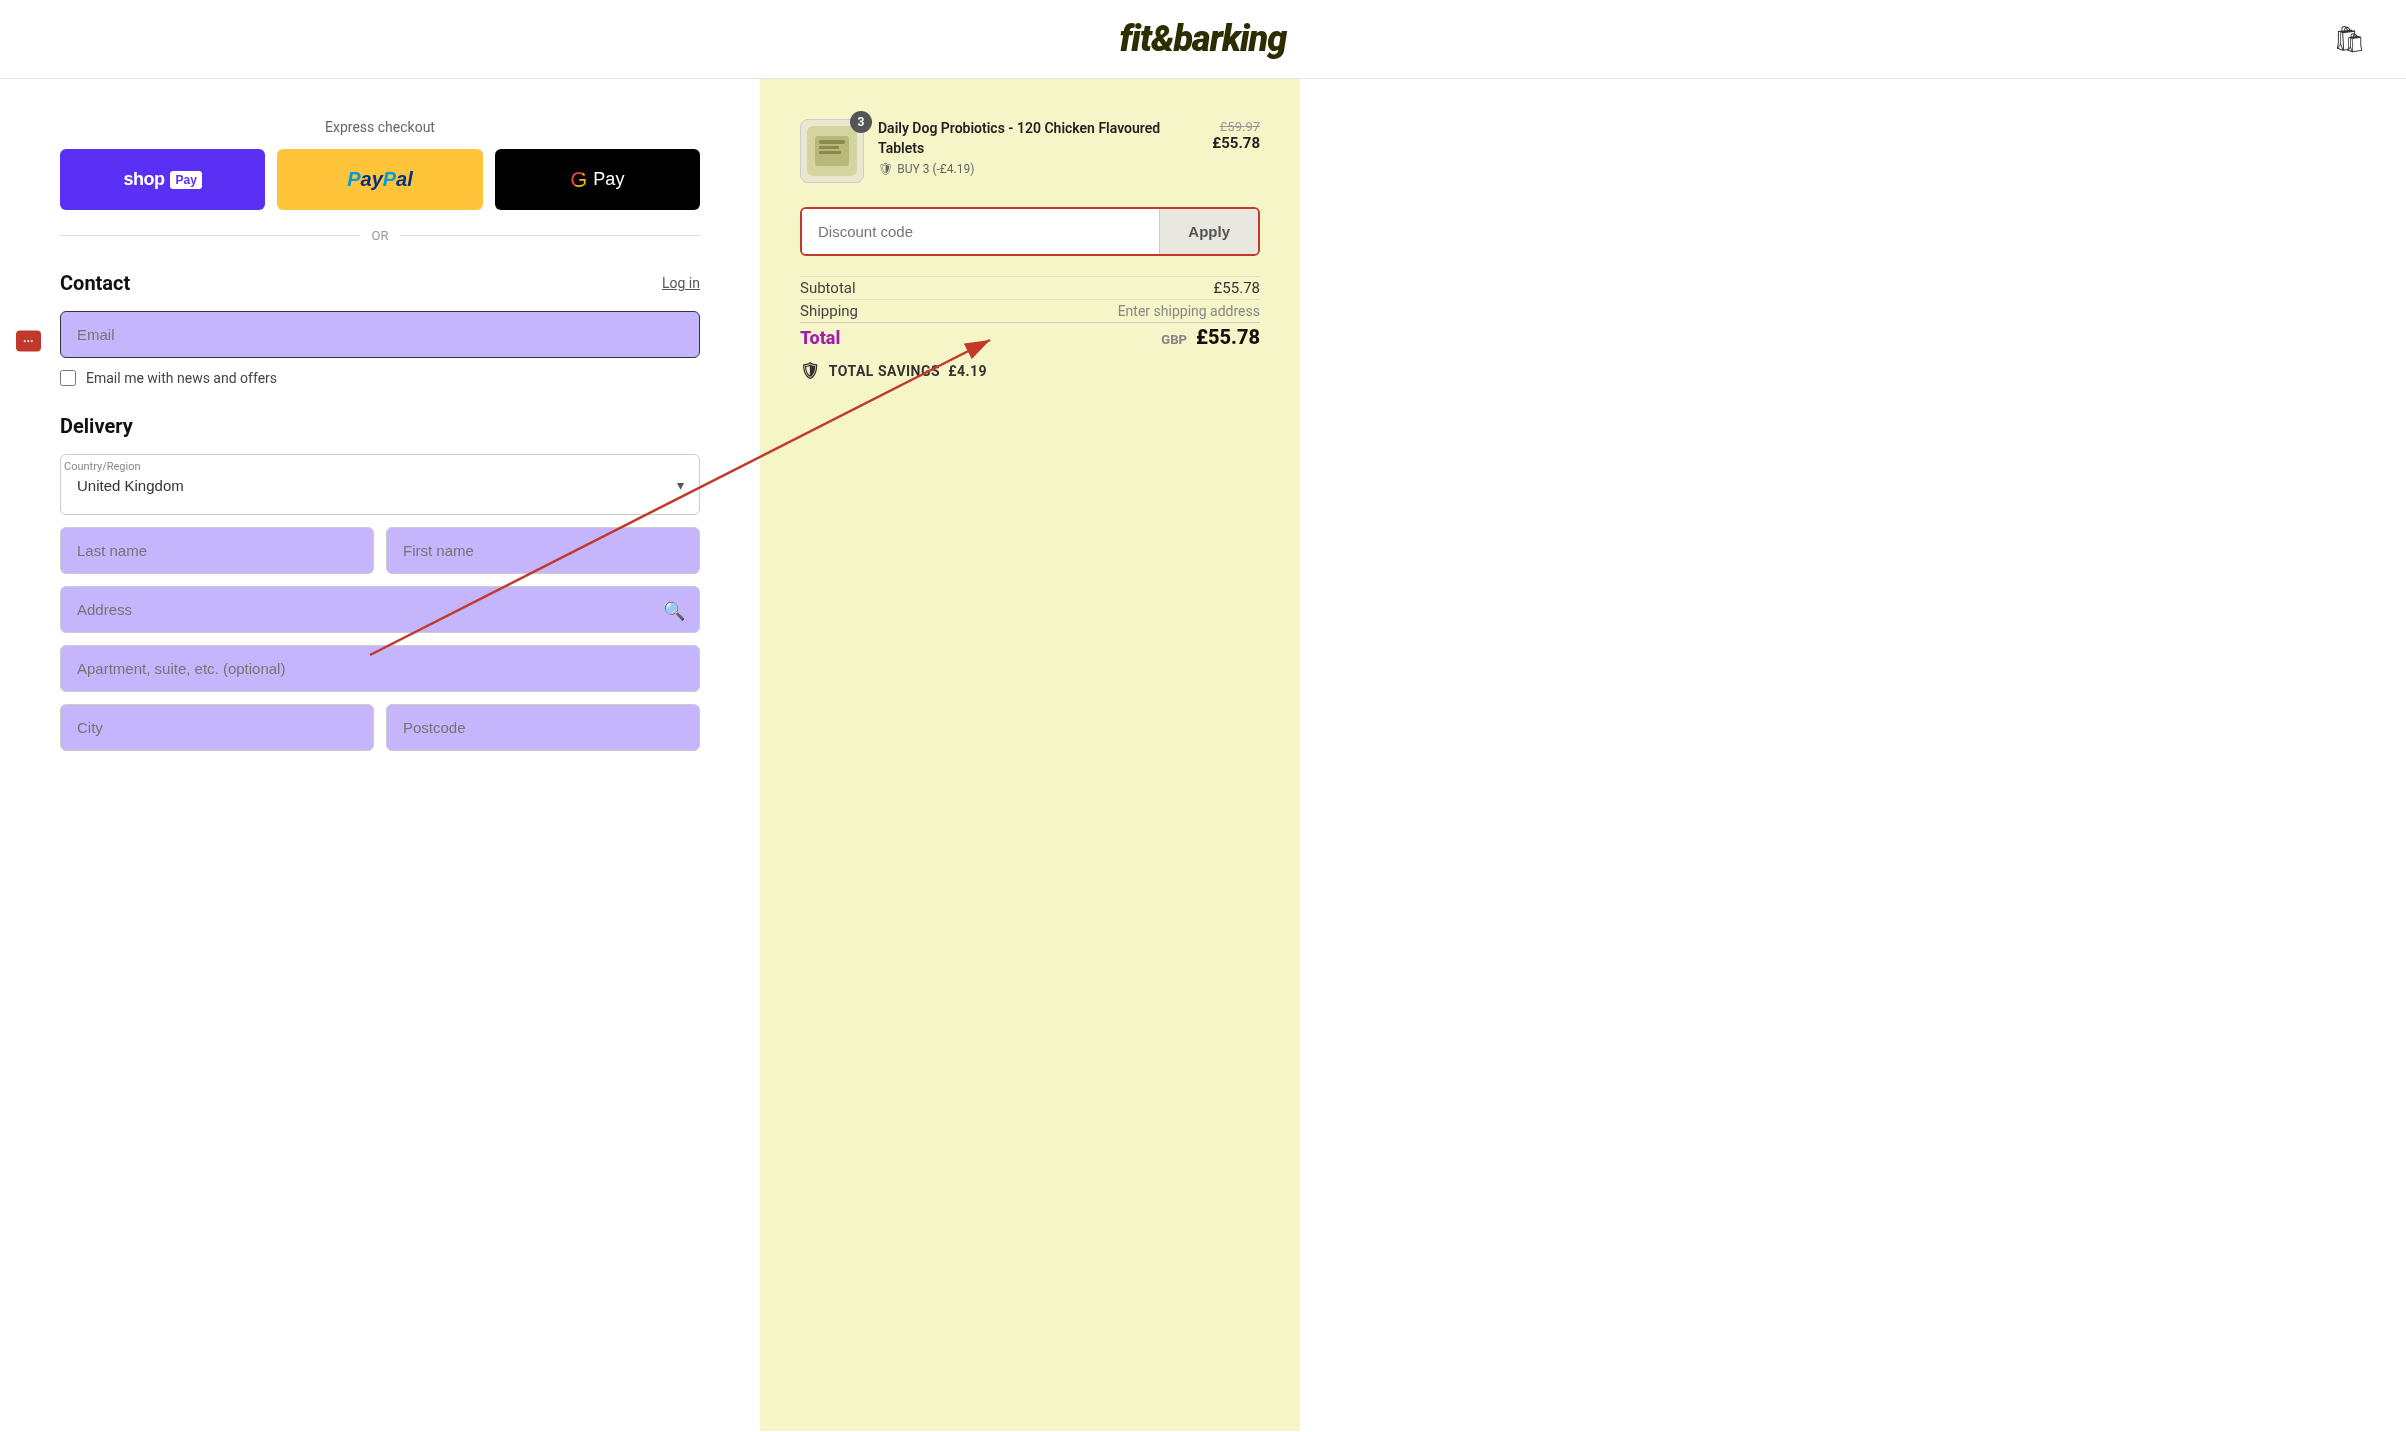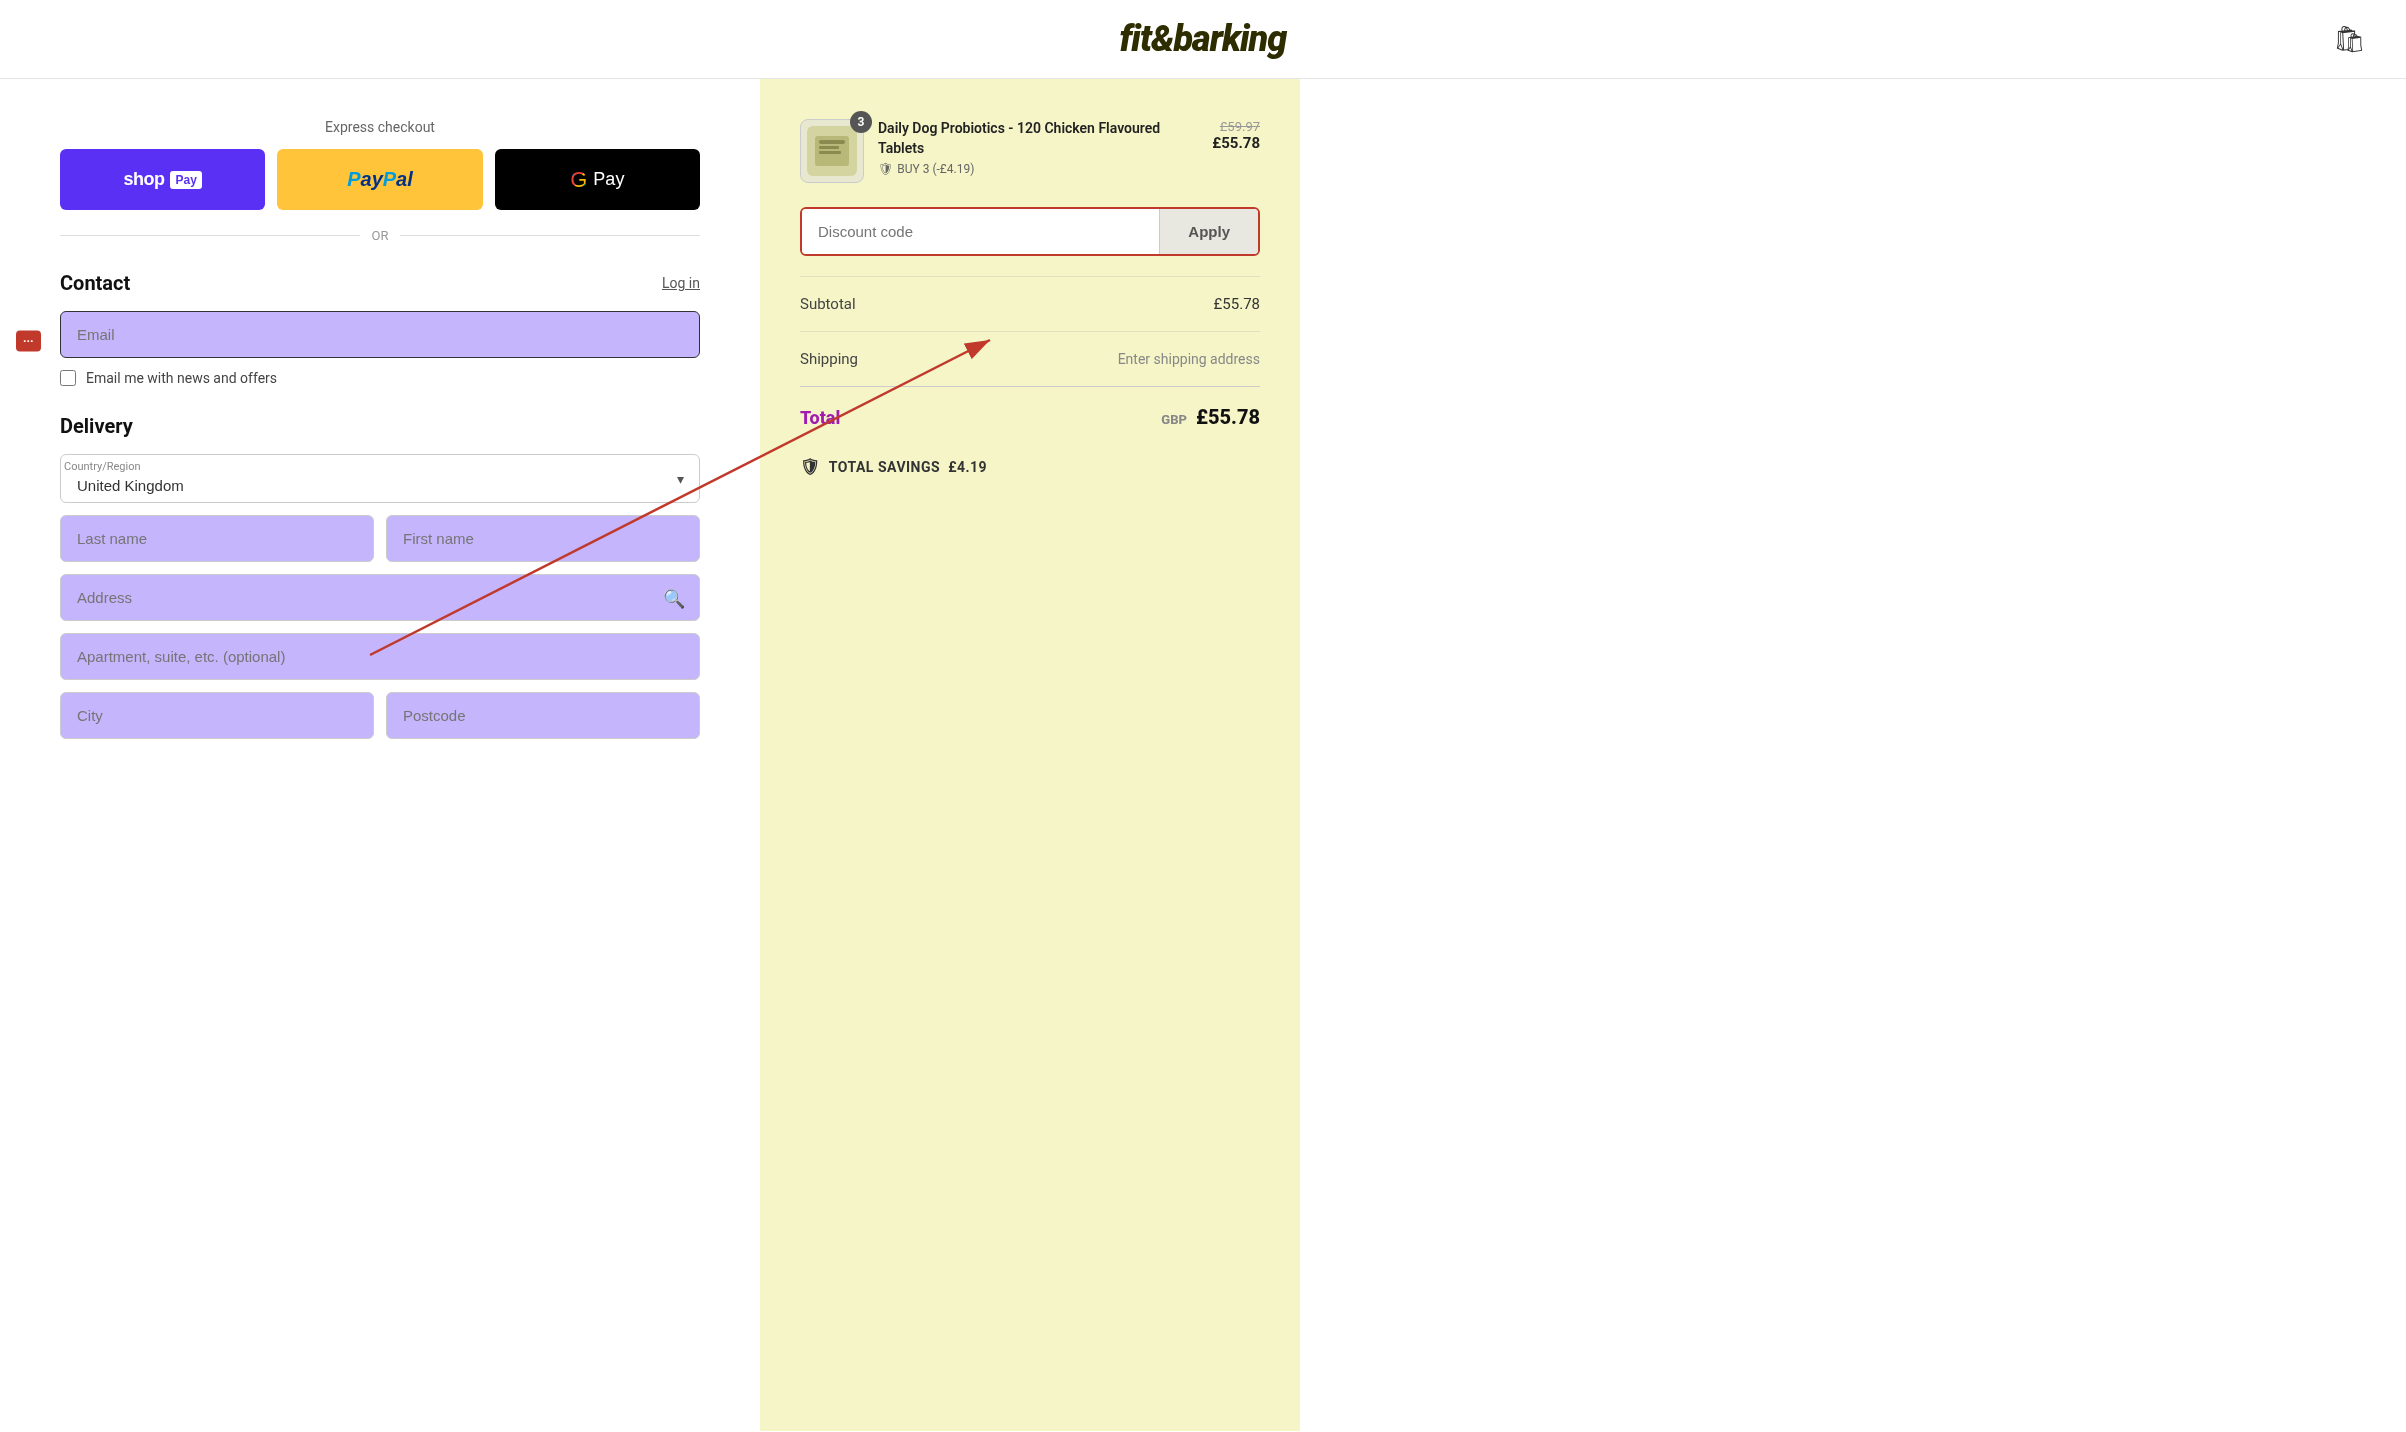"Subtotal" .summary-row { padding: 18px 0 -> 2px 0 }
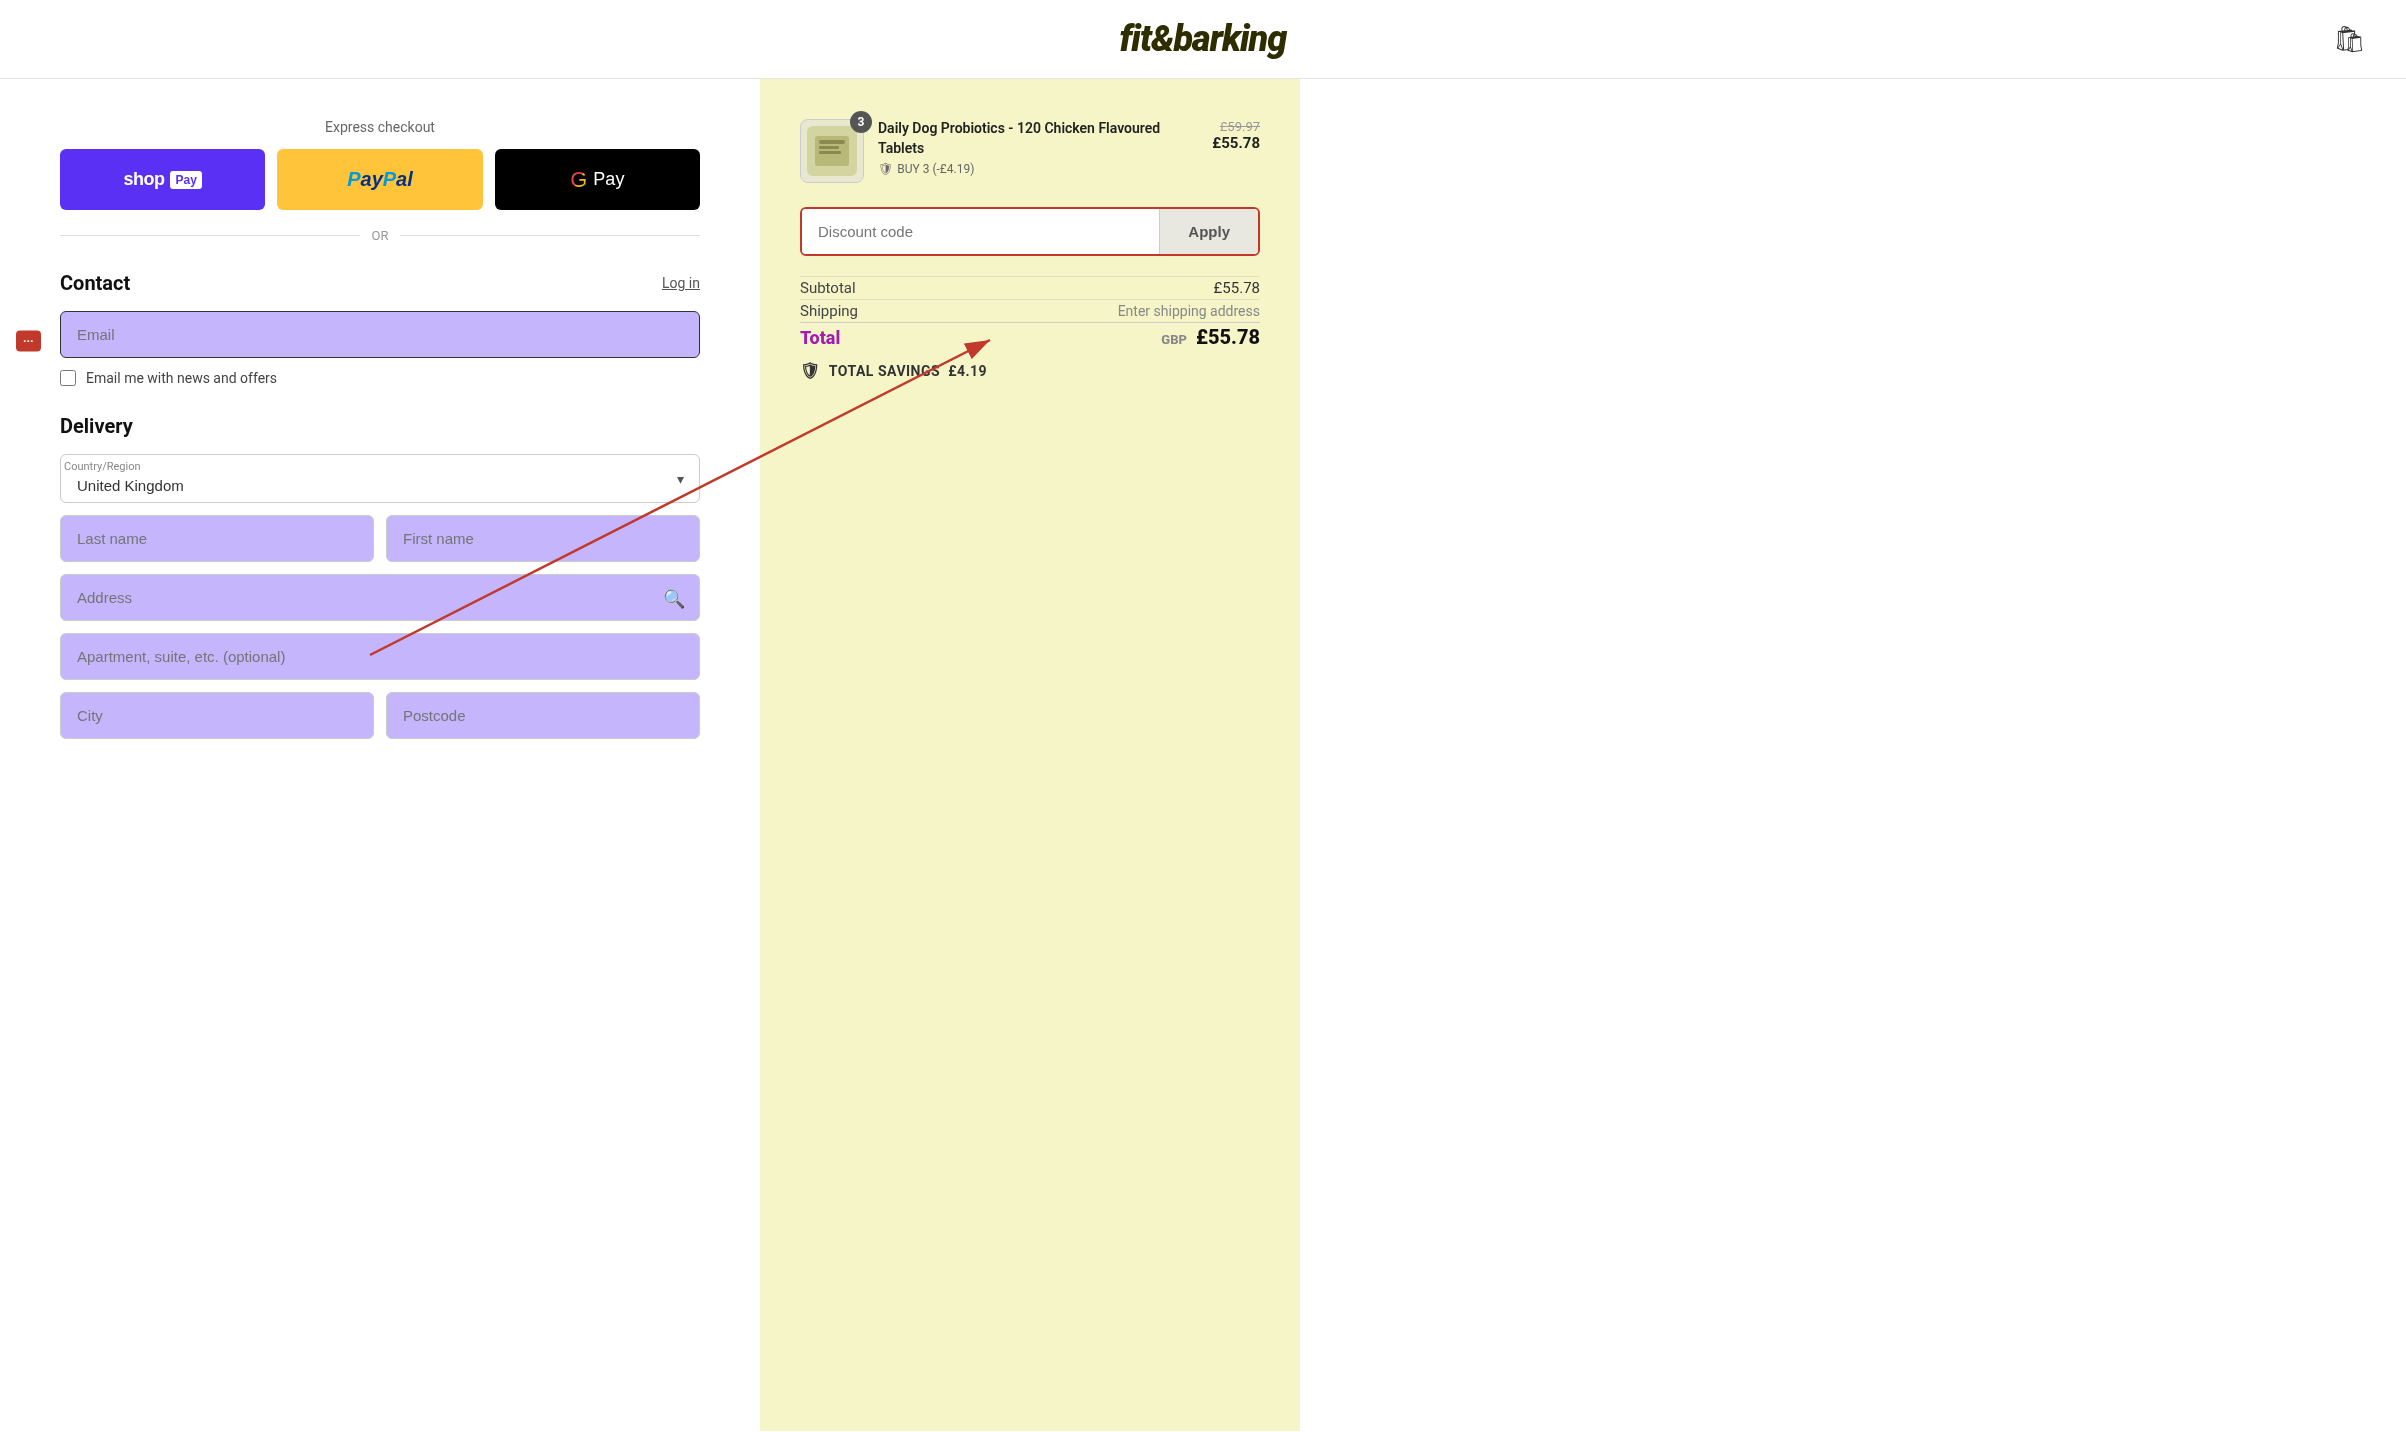"United Kingdom" .select-with-label select { padding-bottom: 8px -> 20px }
